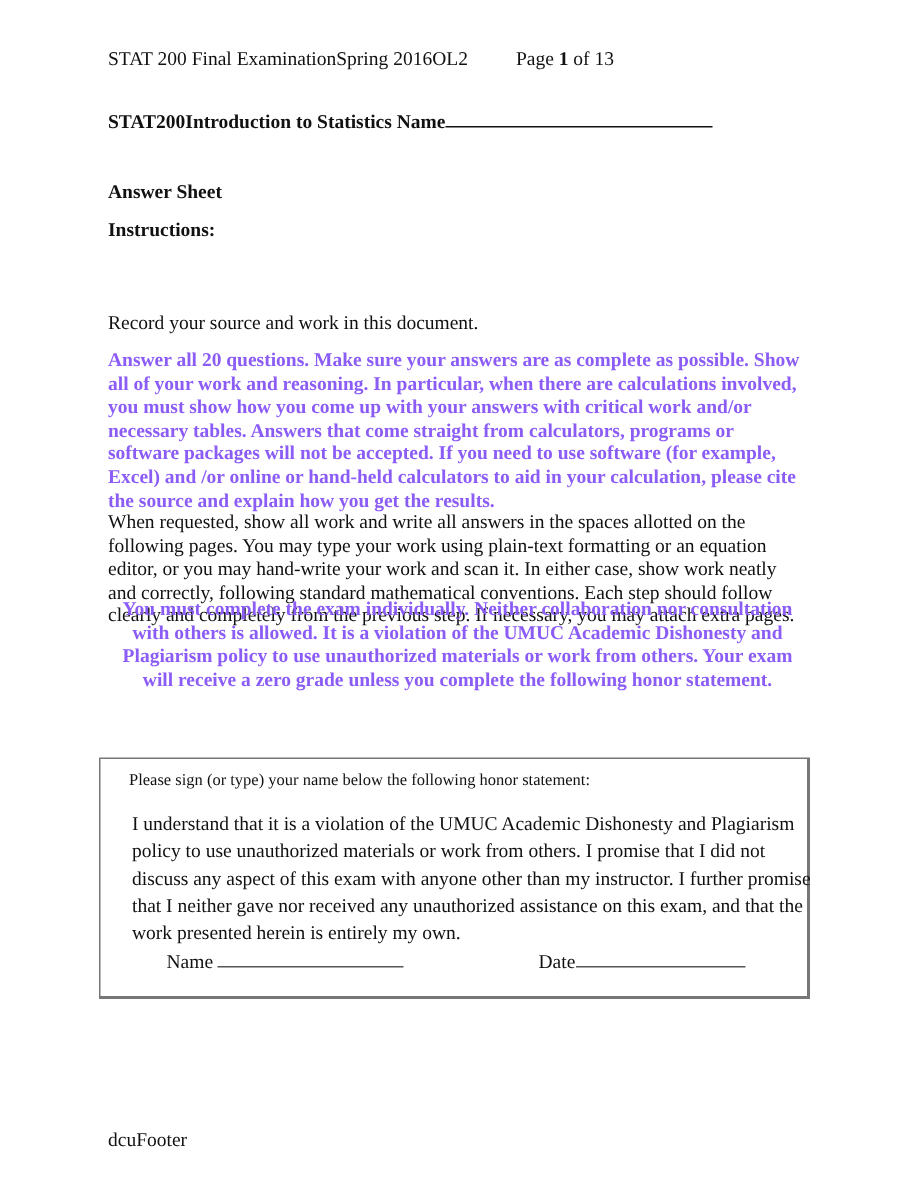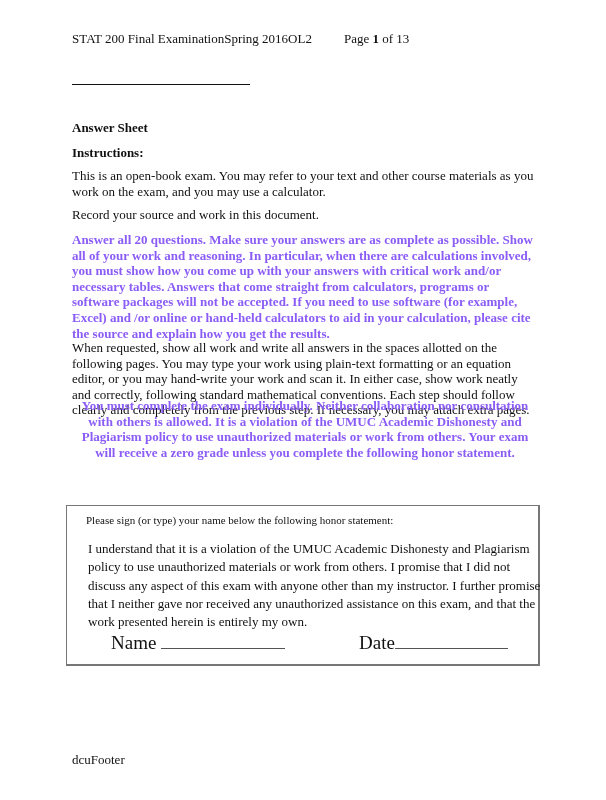"STAT200Introduction to Statistics Name" span { html: none -> <span>STAT200Introduction to Statistics Name</span> }
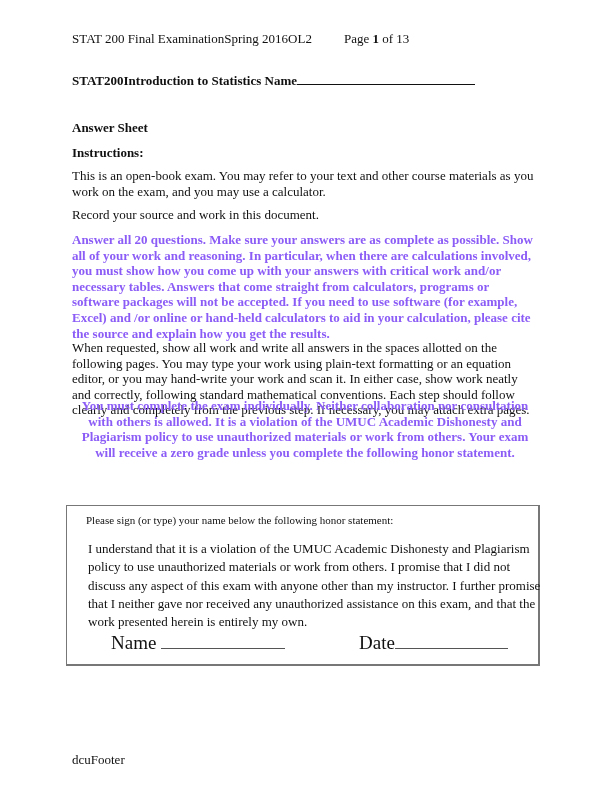"This is an open-book exam." div.abs { html: <div>This is an open-book exam. You may refer to your text and other course materials as you work on the exam, and you may use a calculator.</div> -> none }
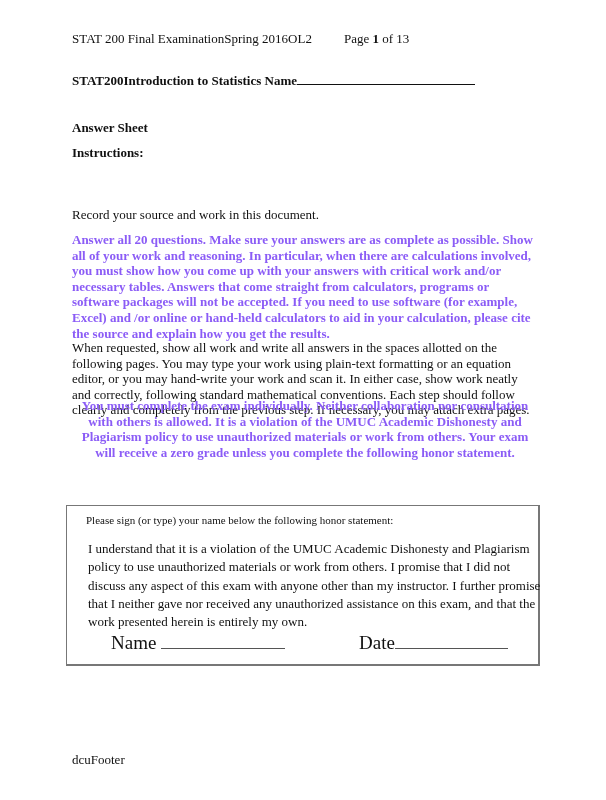"Name" .sig-row { font-size: 19px -> 13px }
